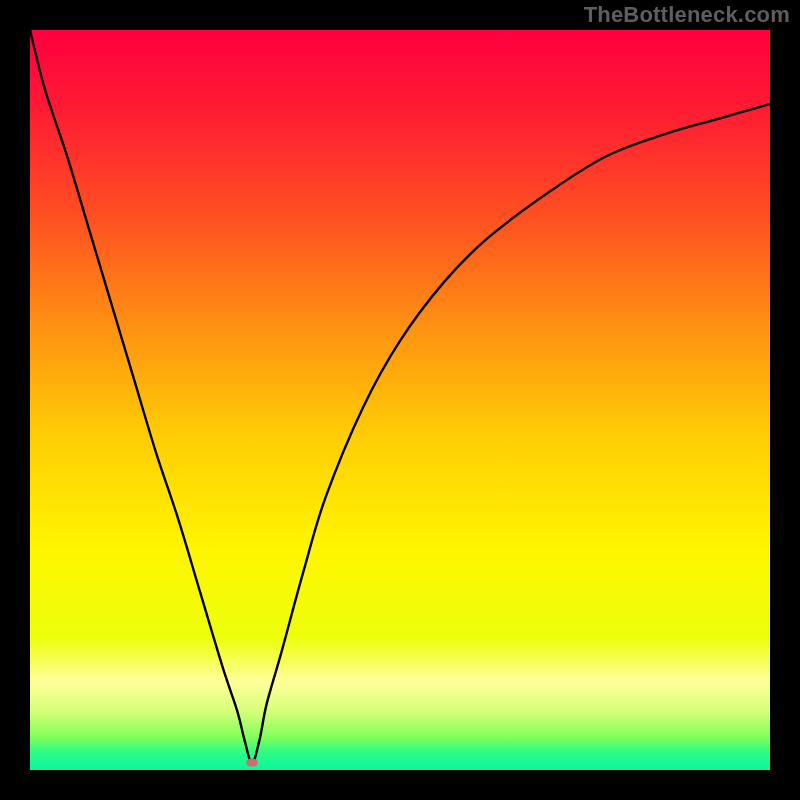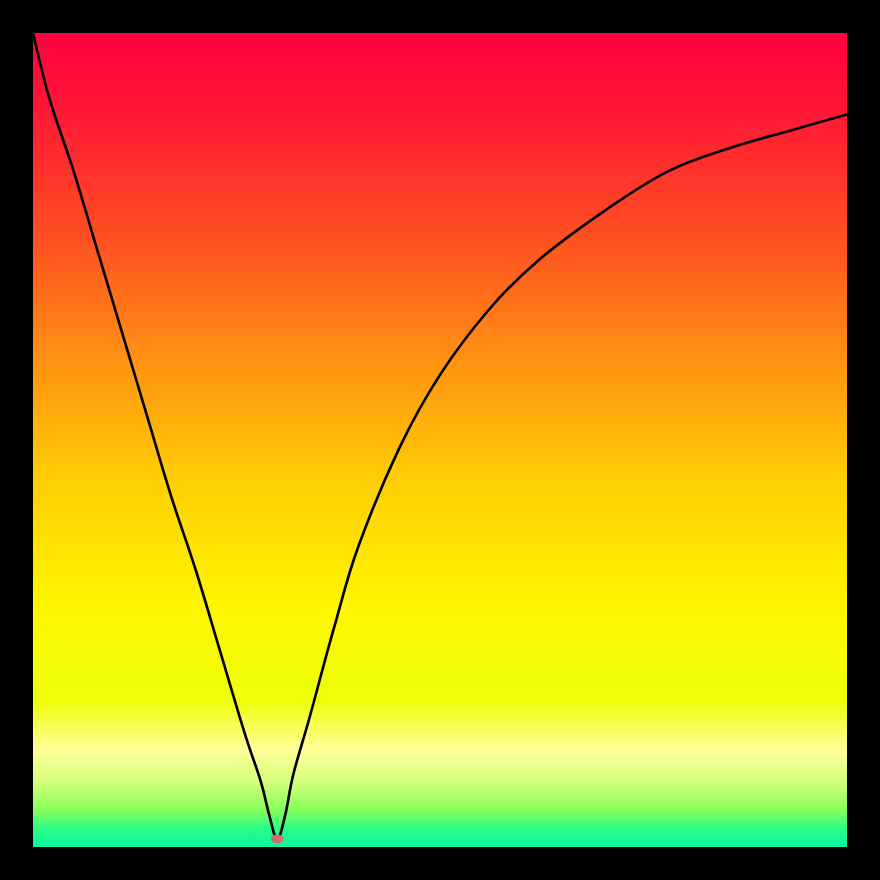"TheBottleneck.com" div.watermark { html: none -> <div>TheBottleneck.com</div> }
